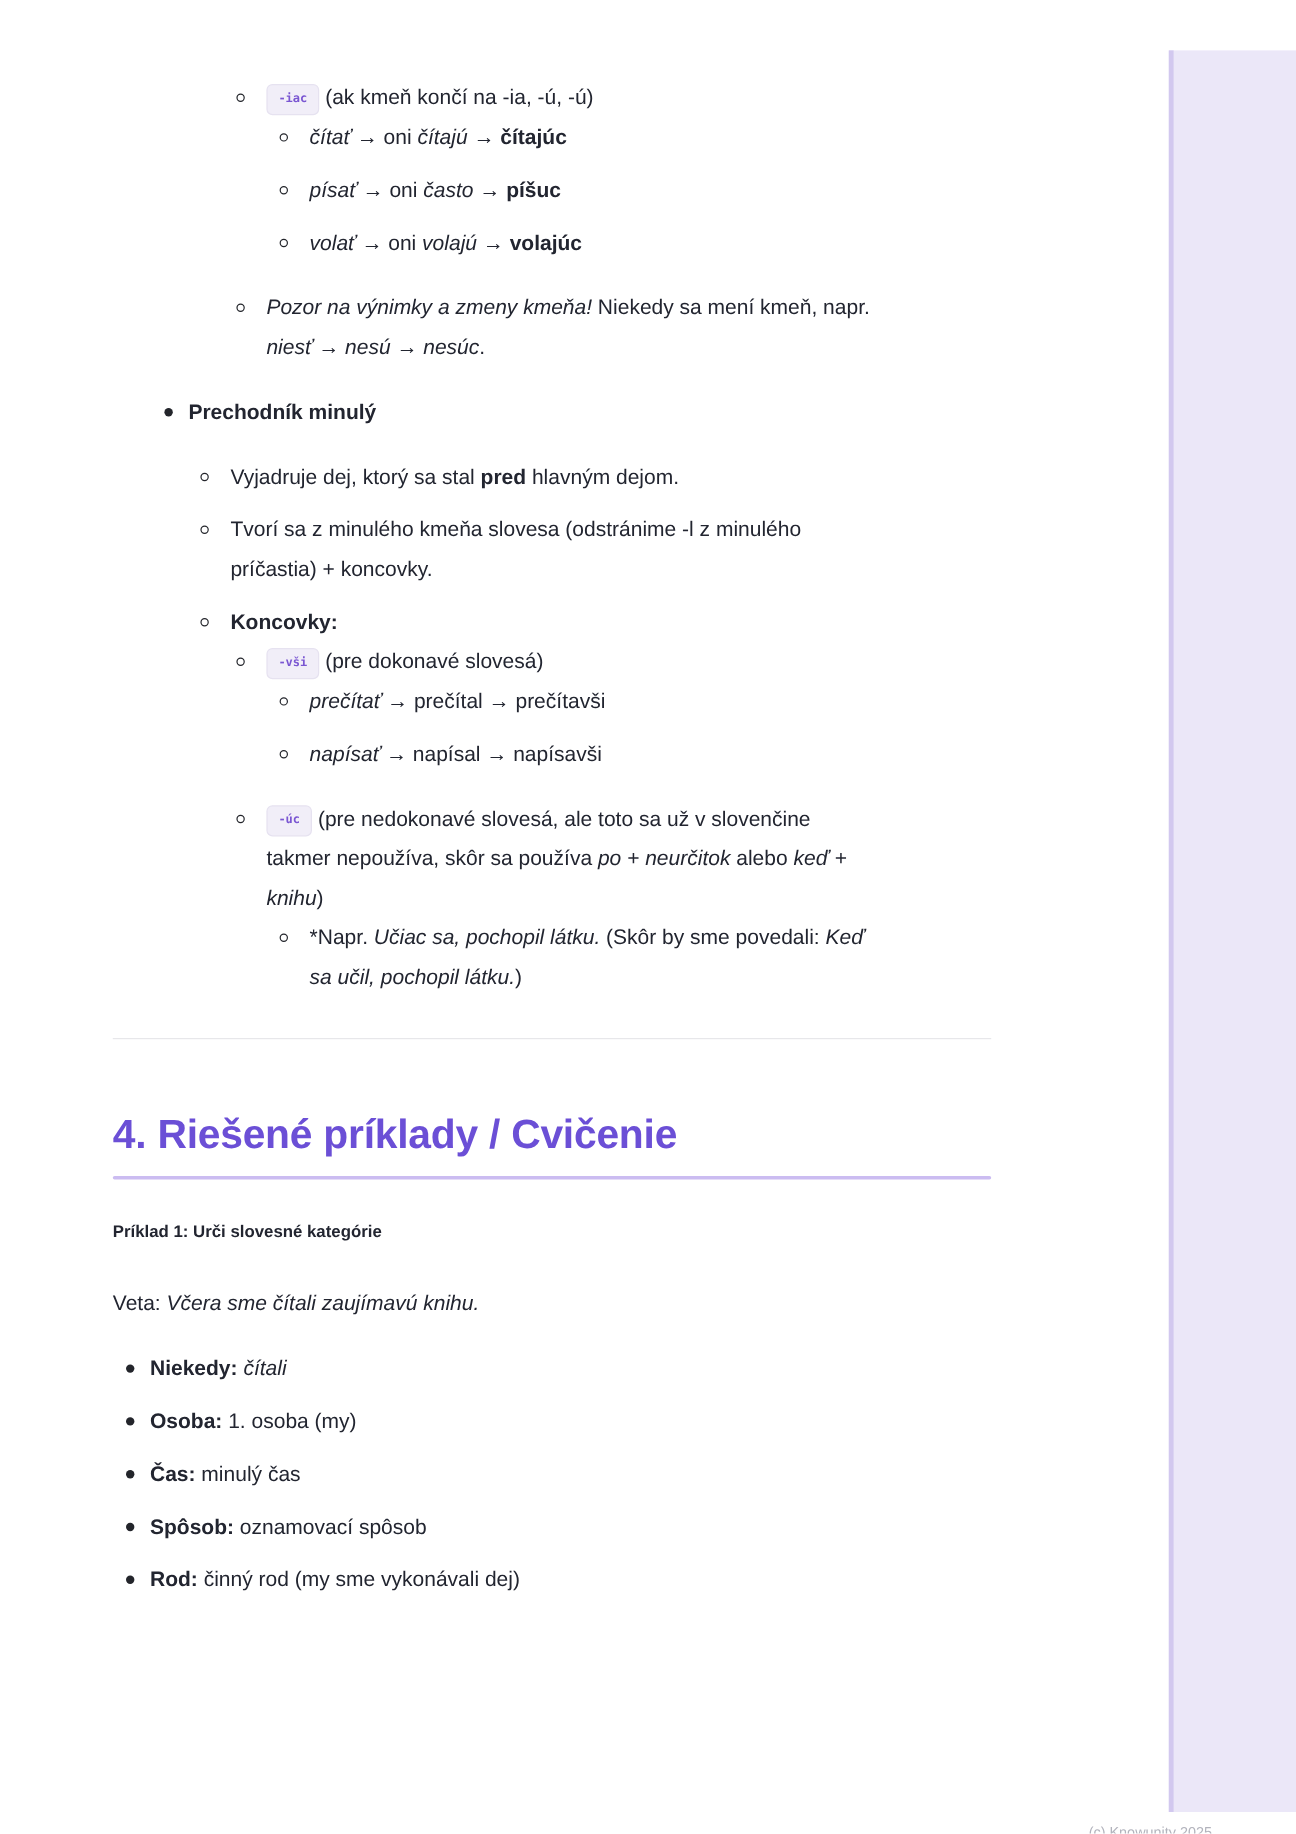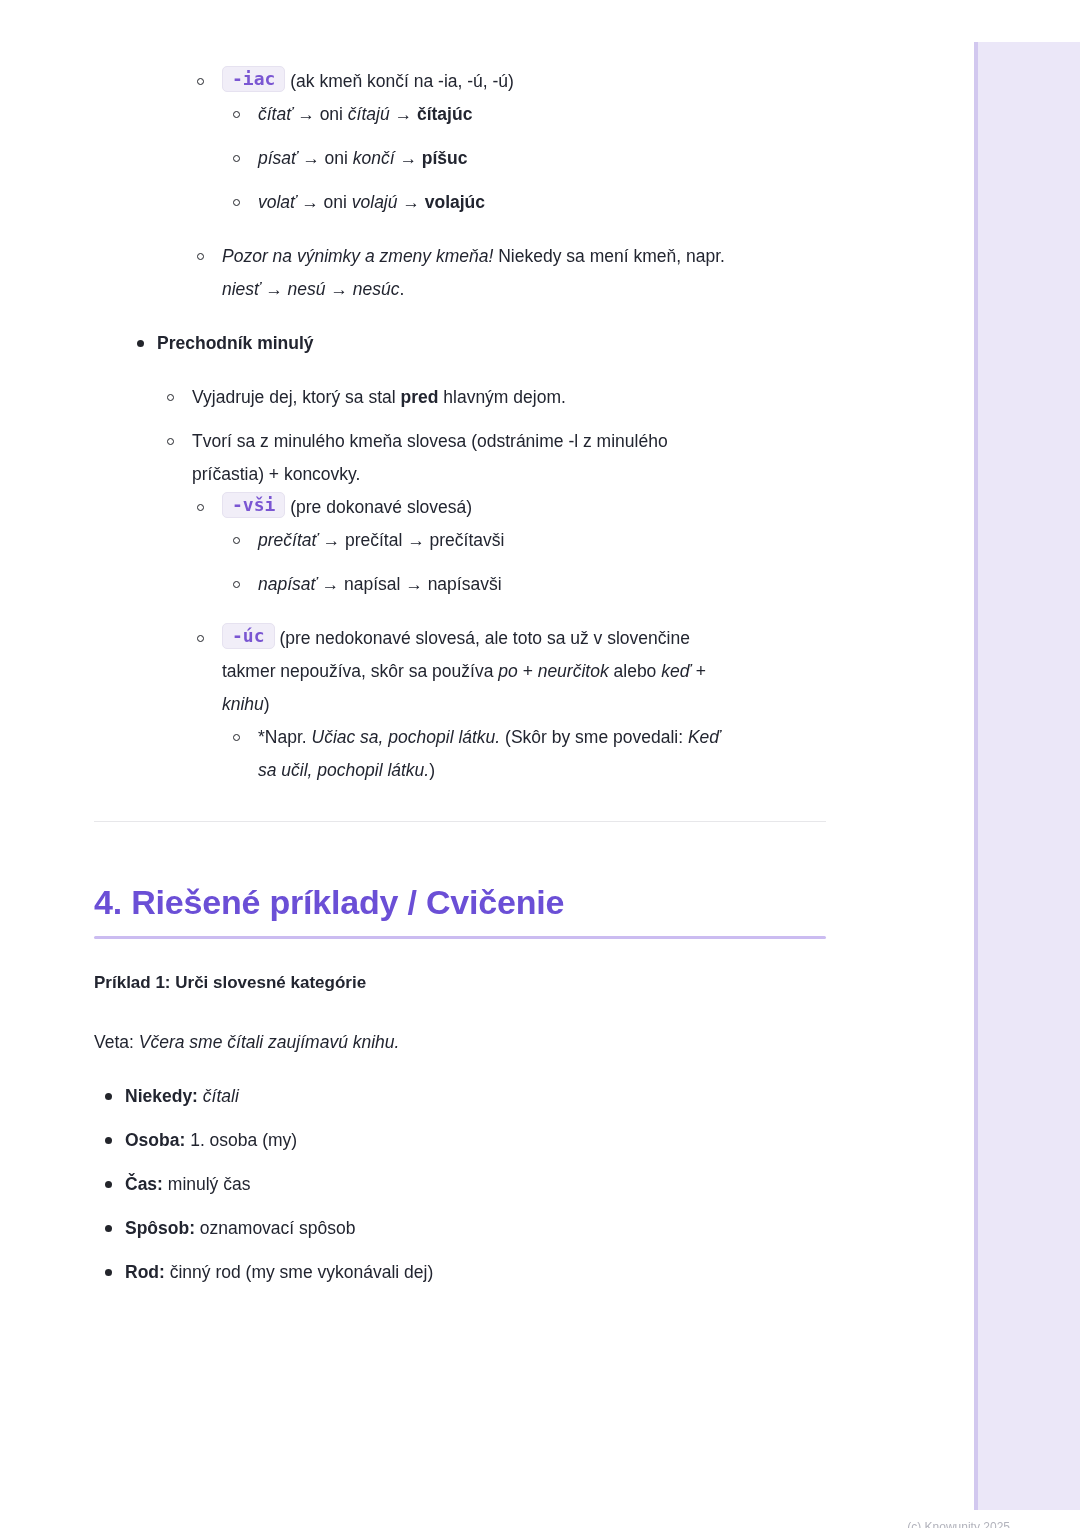"-iac" .code { font-size: 18px -> 10px }
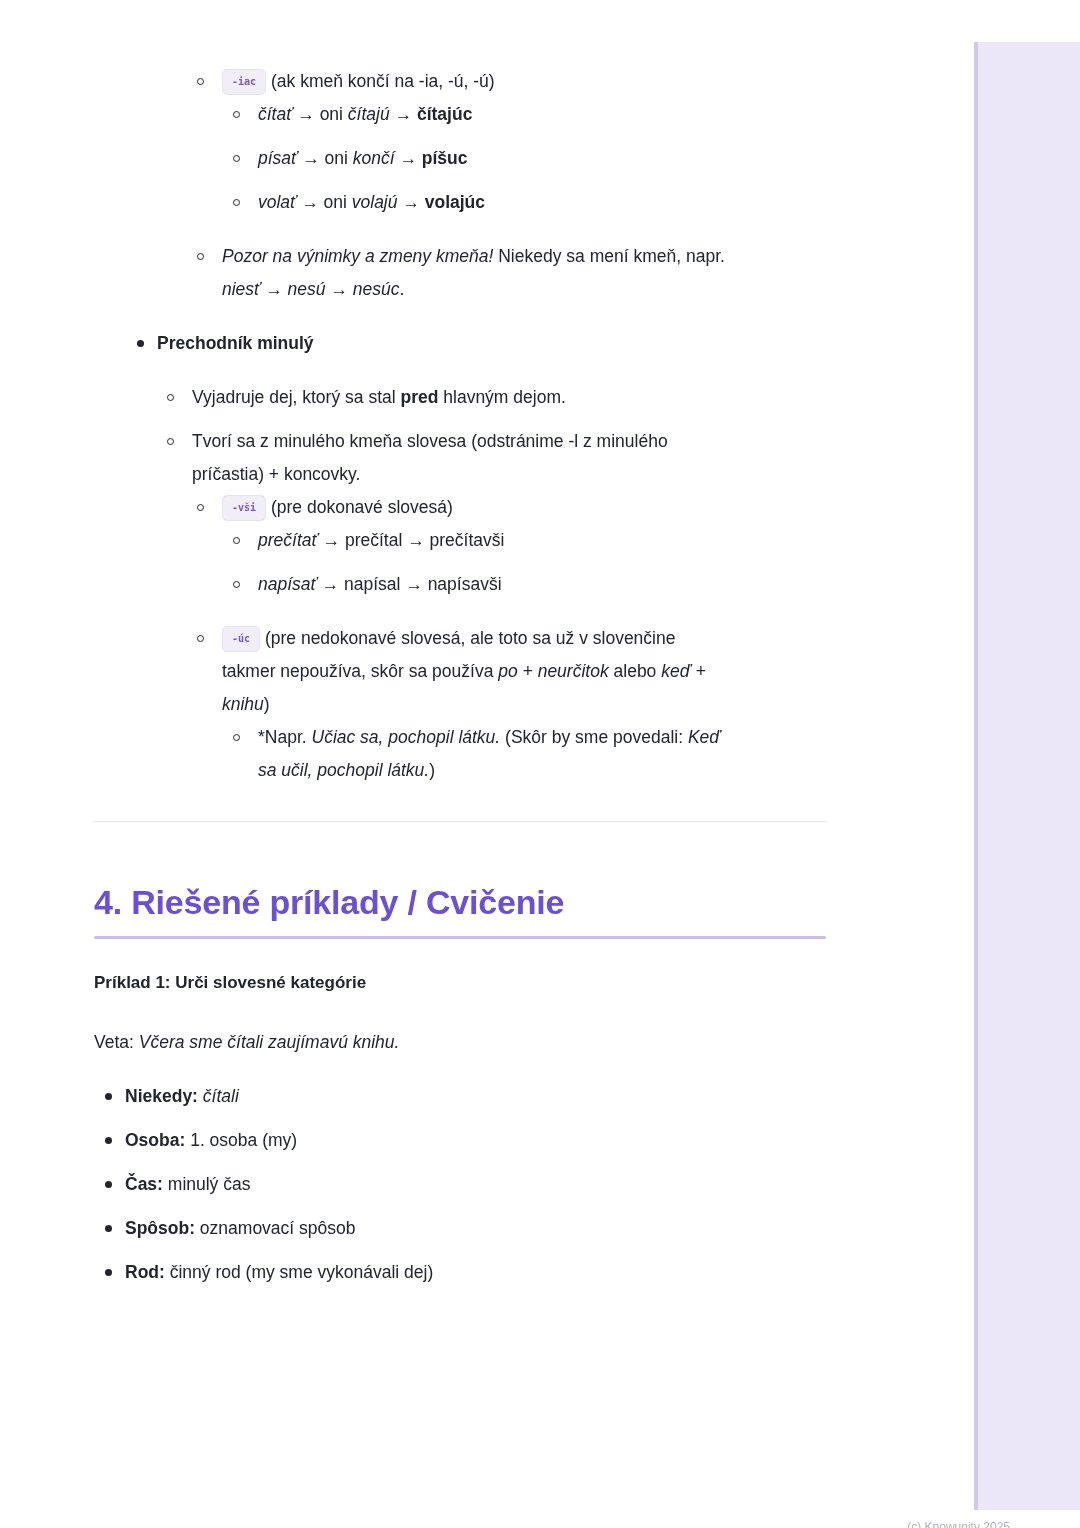"končí" span.i { text: končí -> často }
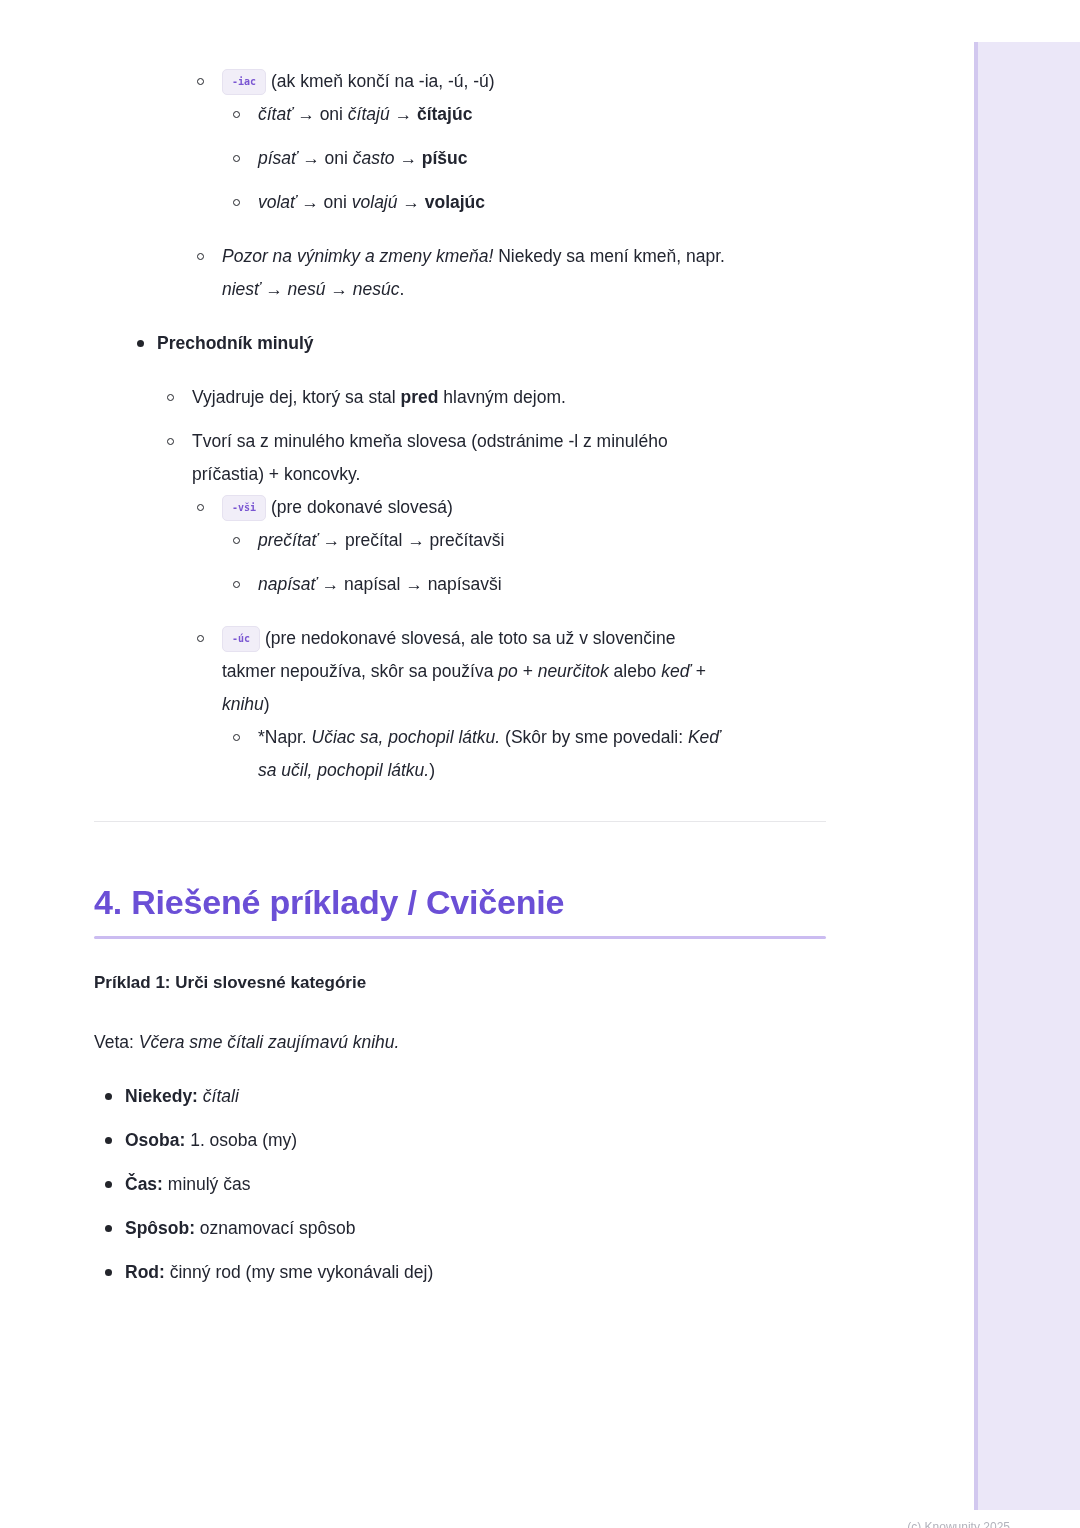"Koncovky:" div.li { html: none -> <div><span></span><span>Koncovky:</span></div> }
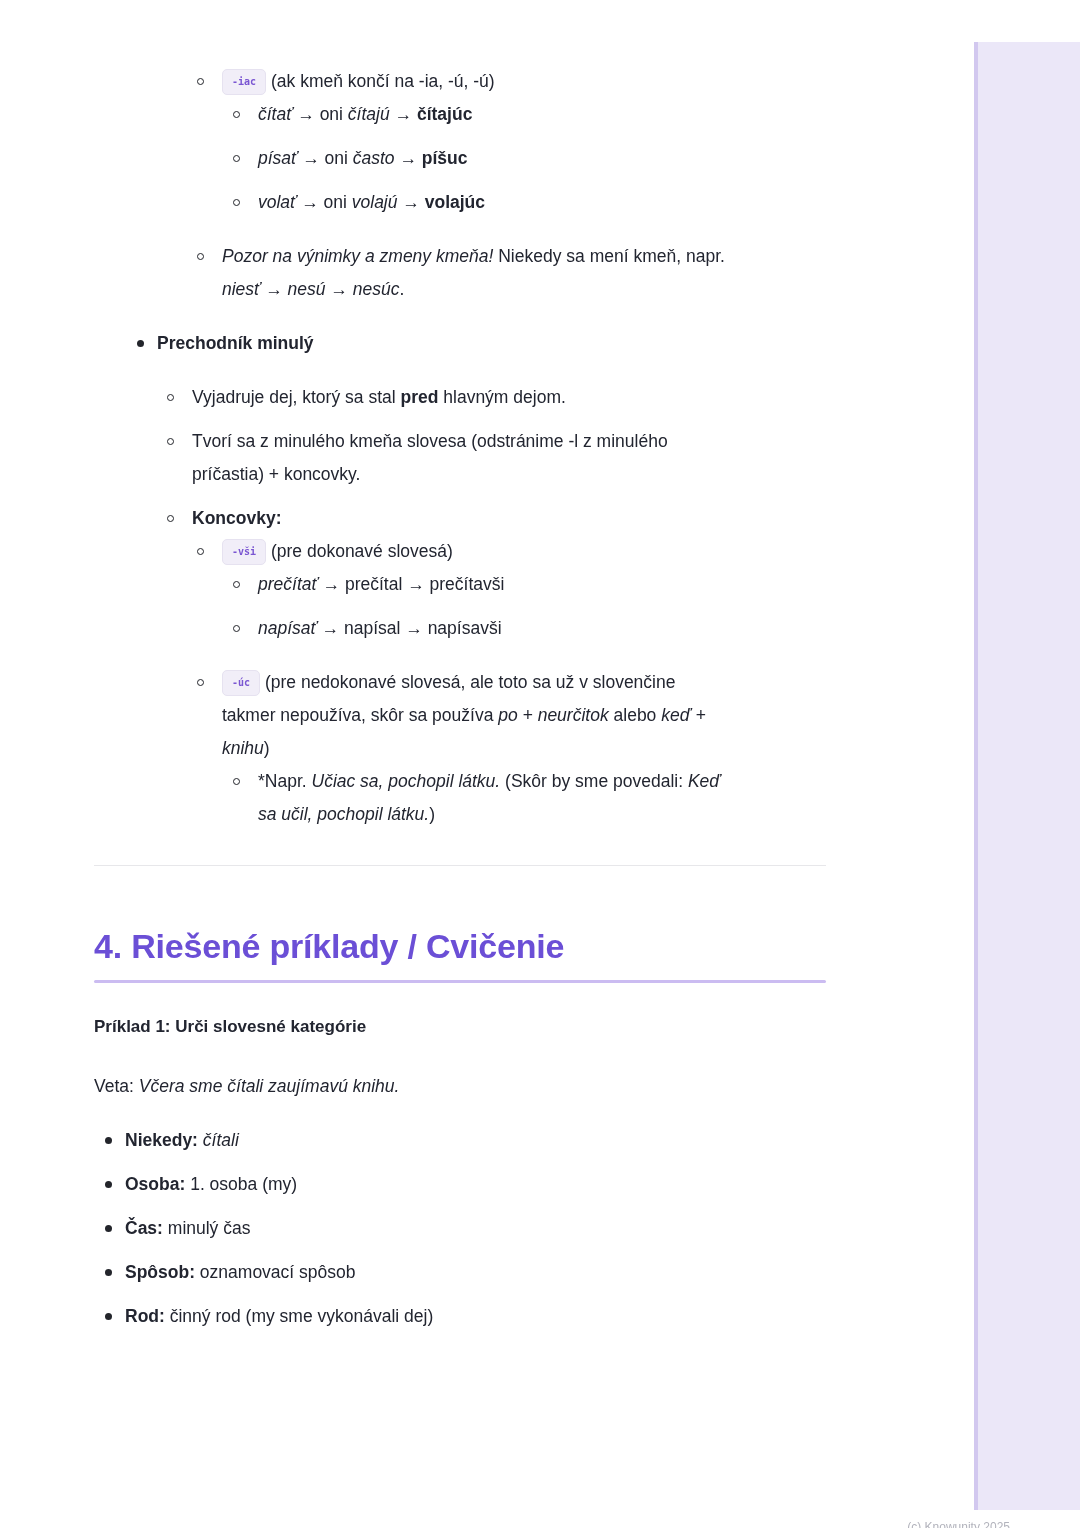"Príklad 1: Urči slovesné kategórie" .para.subheading { font-size: 17px -> 14px }
